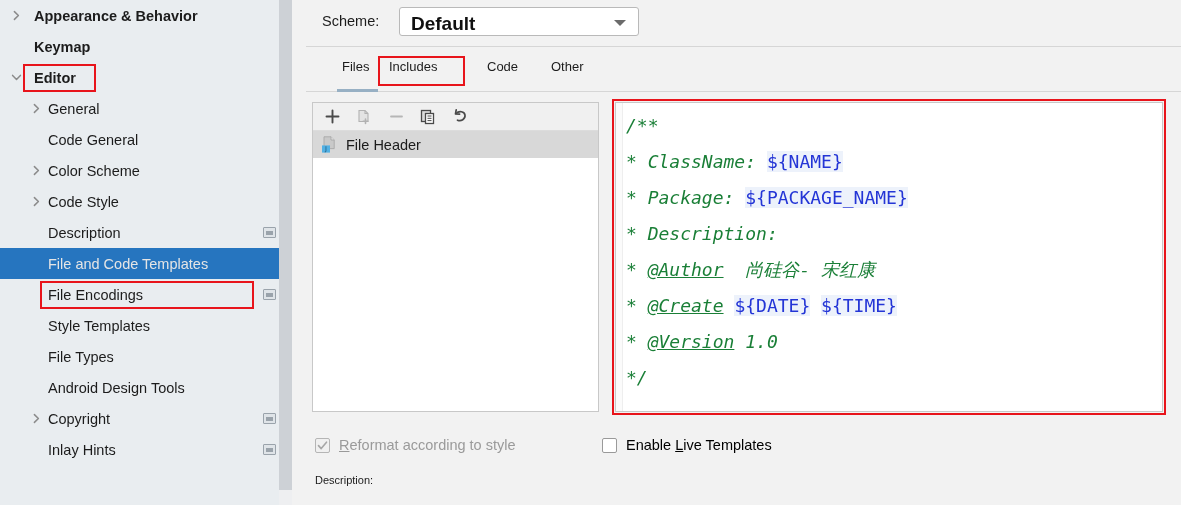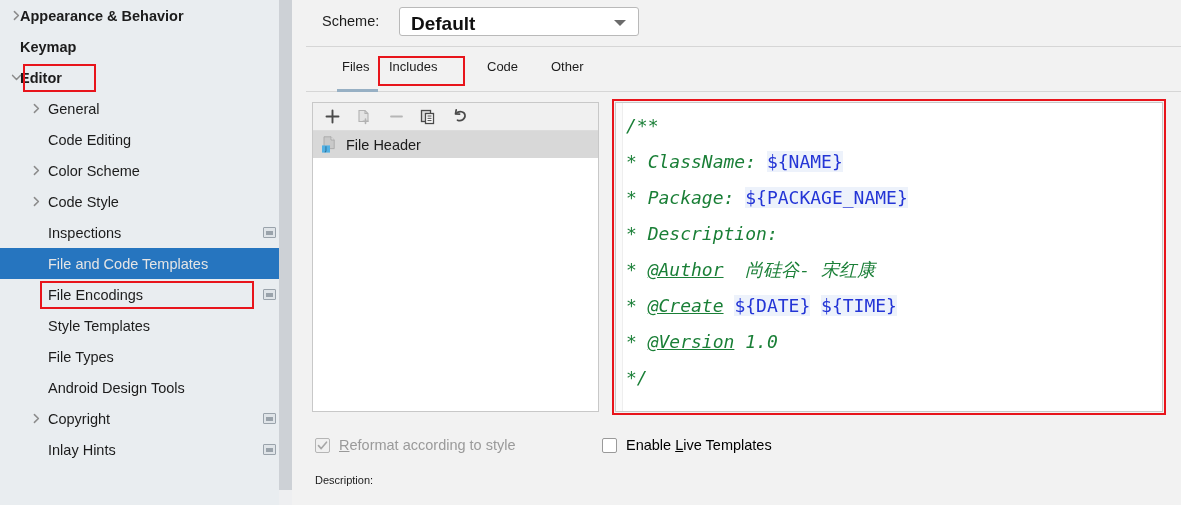"Appearance & Behavior" .tree-row.lvl0 { padding-left: 20px -> 34px }
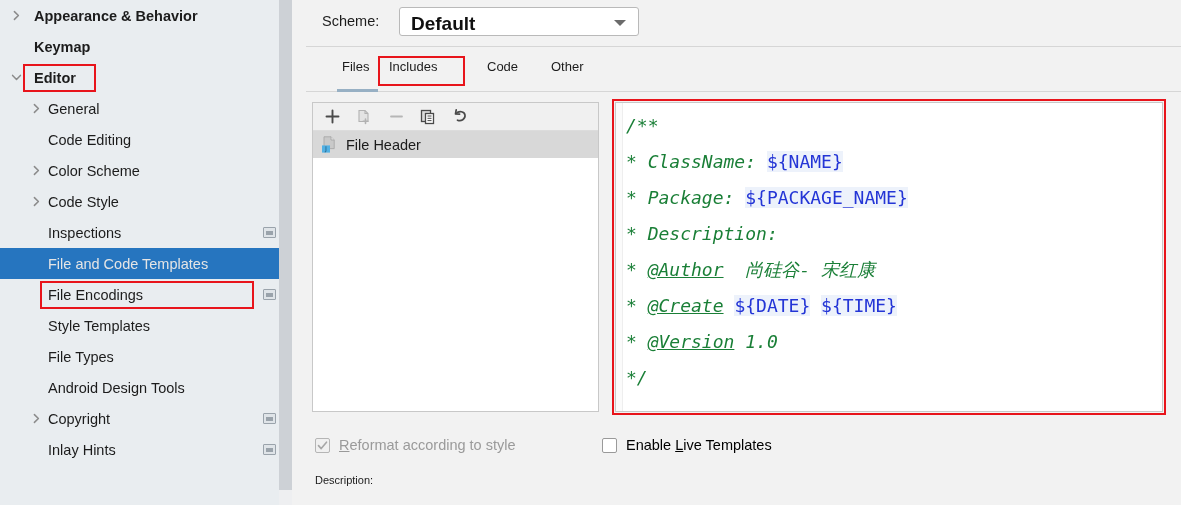"Code Editing" span { text: Editing -> General }
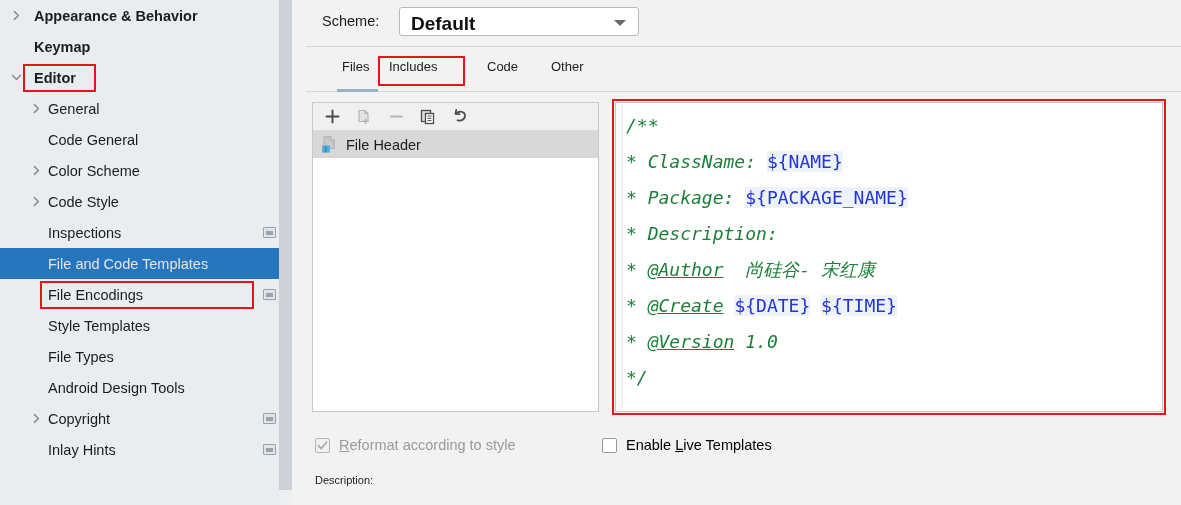"Inspections" span { text: Inspections -> Description }
